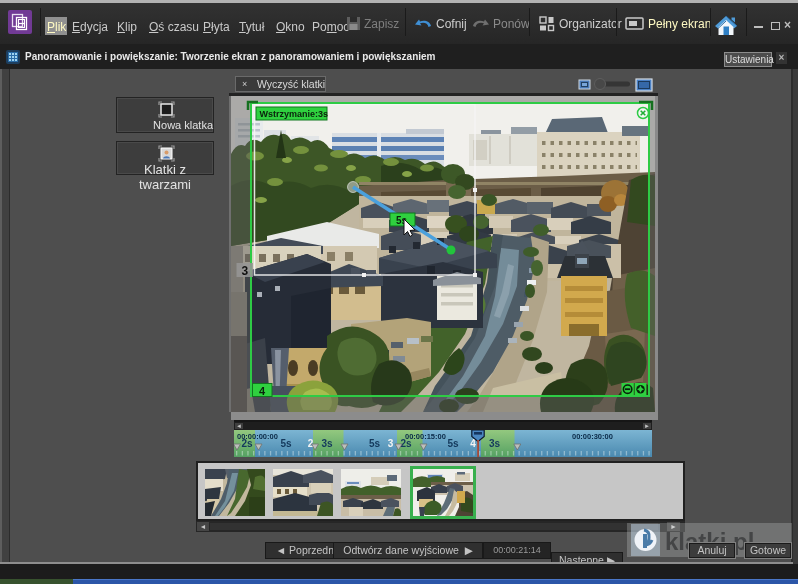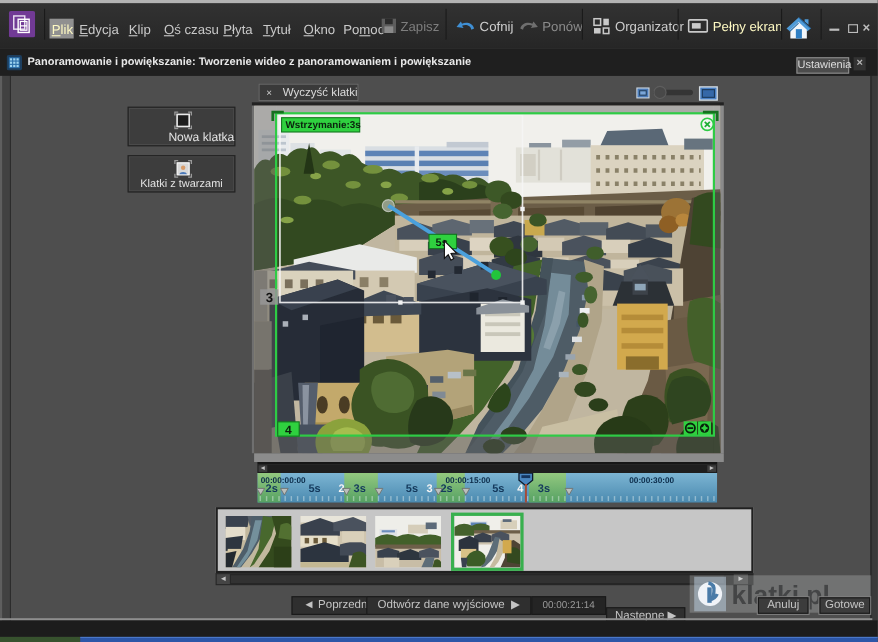"Panoramowanie i powiększanie: Tworzenie" div.abs { text: wideo z panoramowaniem i powiększanie -> ekran z panoramowaniem i powiększaniem }
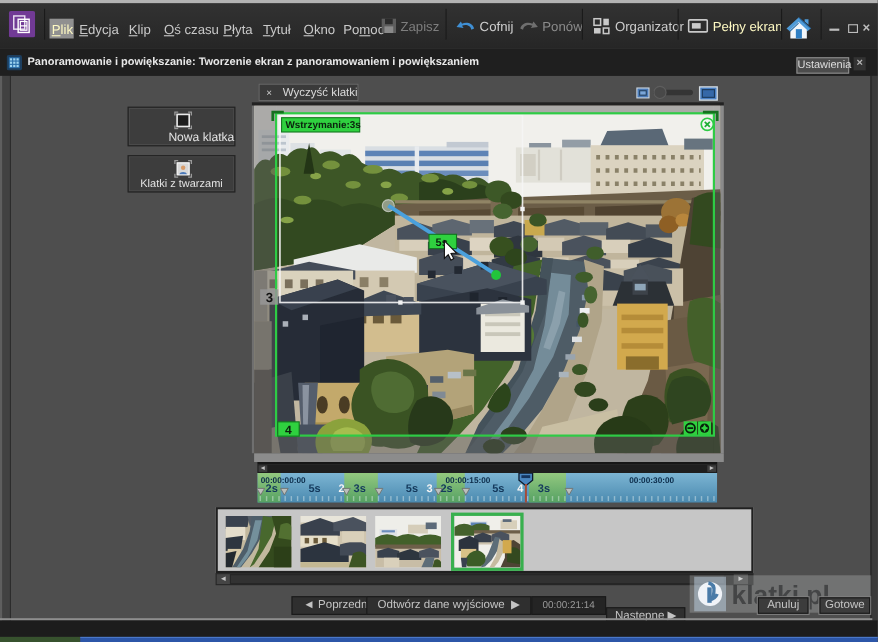"Klatki z twarzami" div.abs { font-size: 10px -> 13px }
